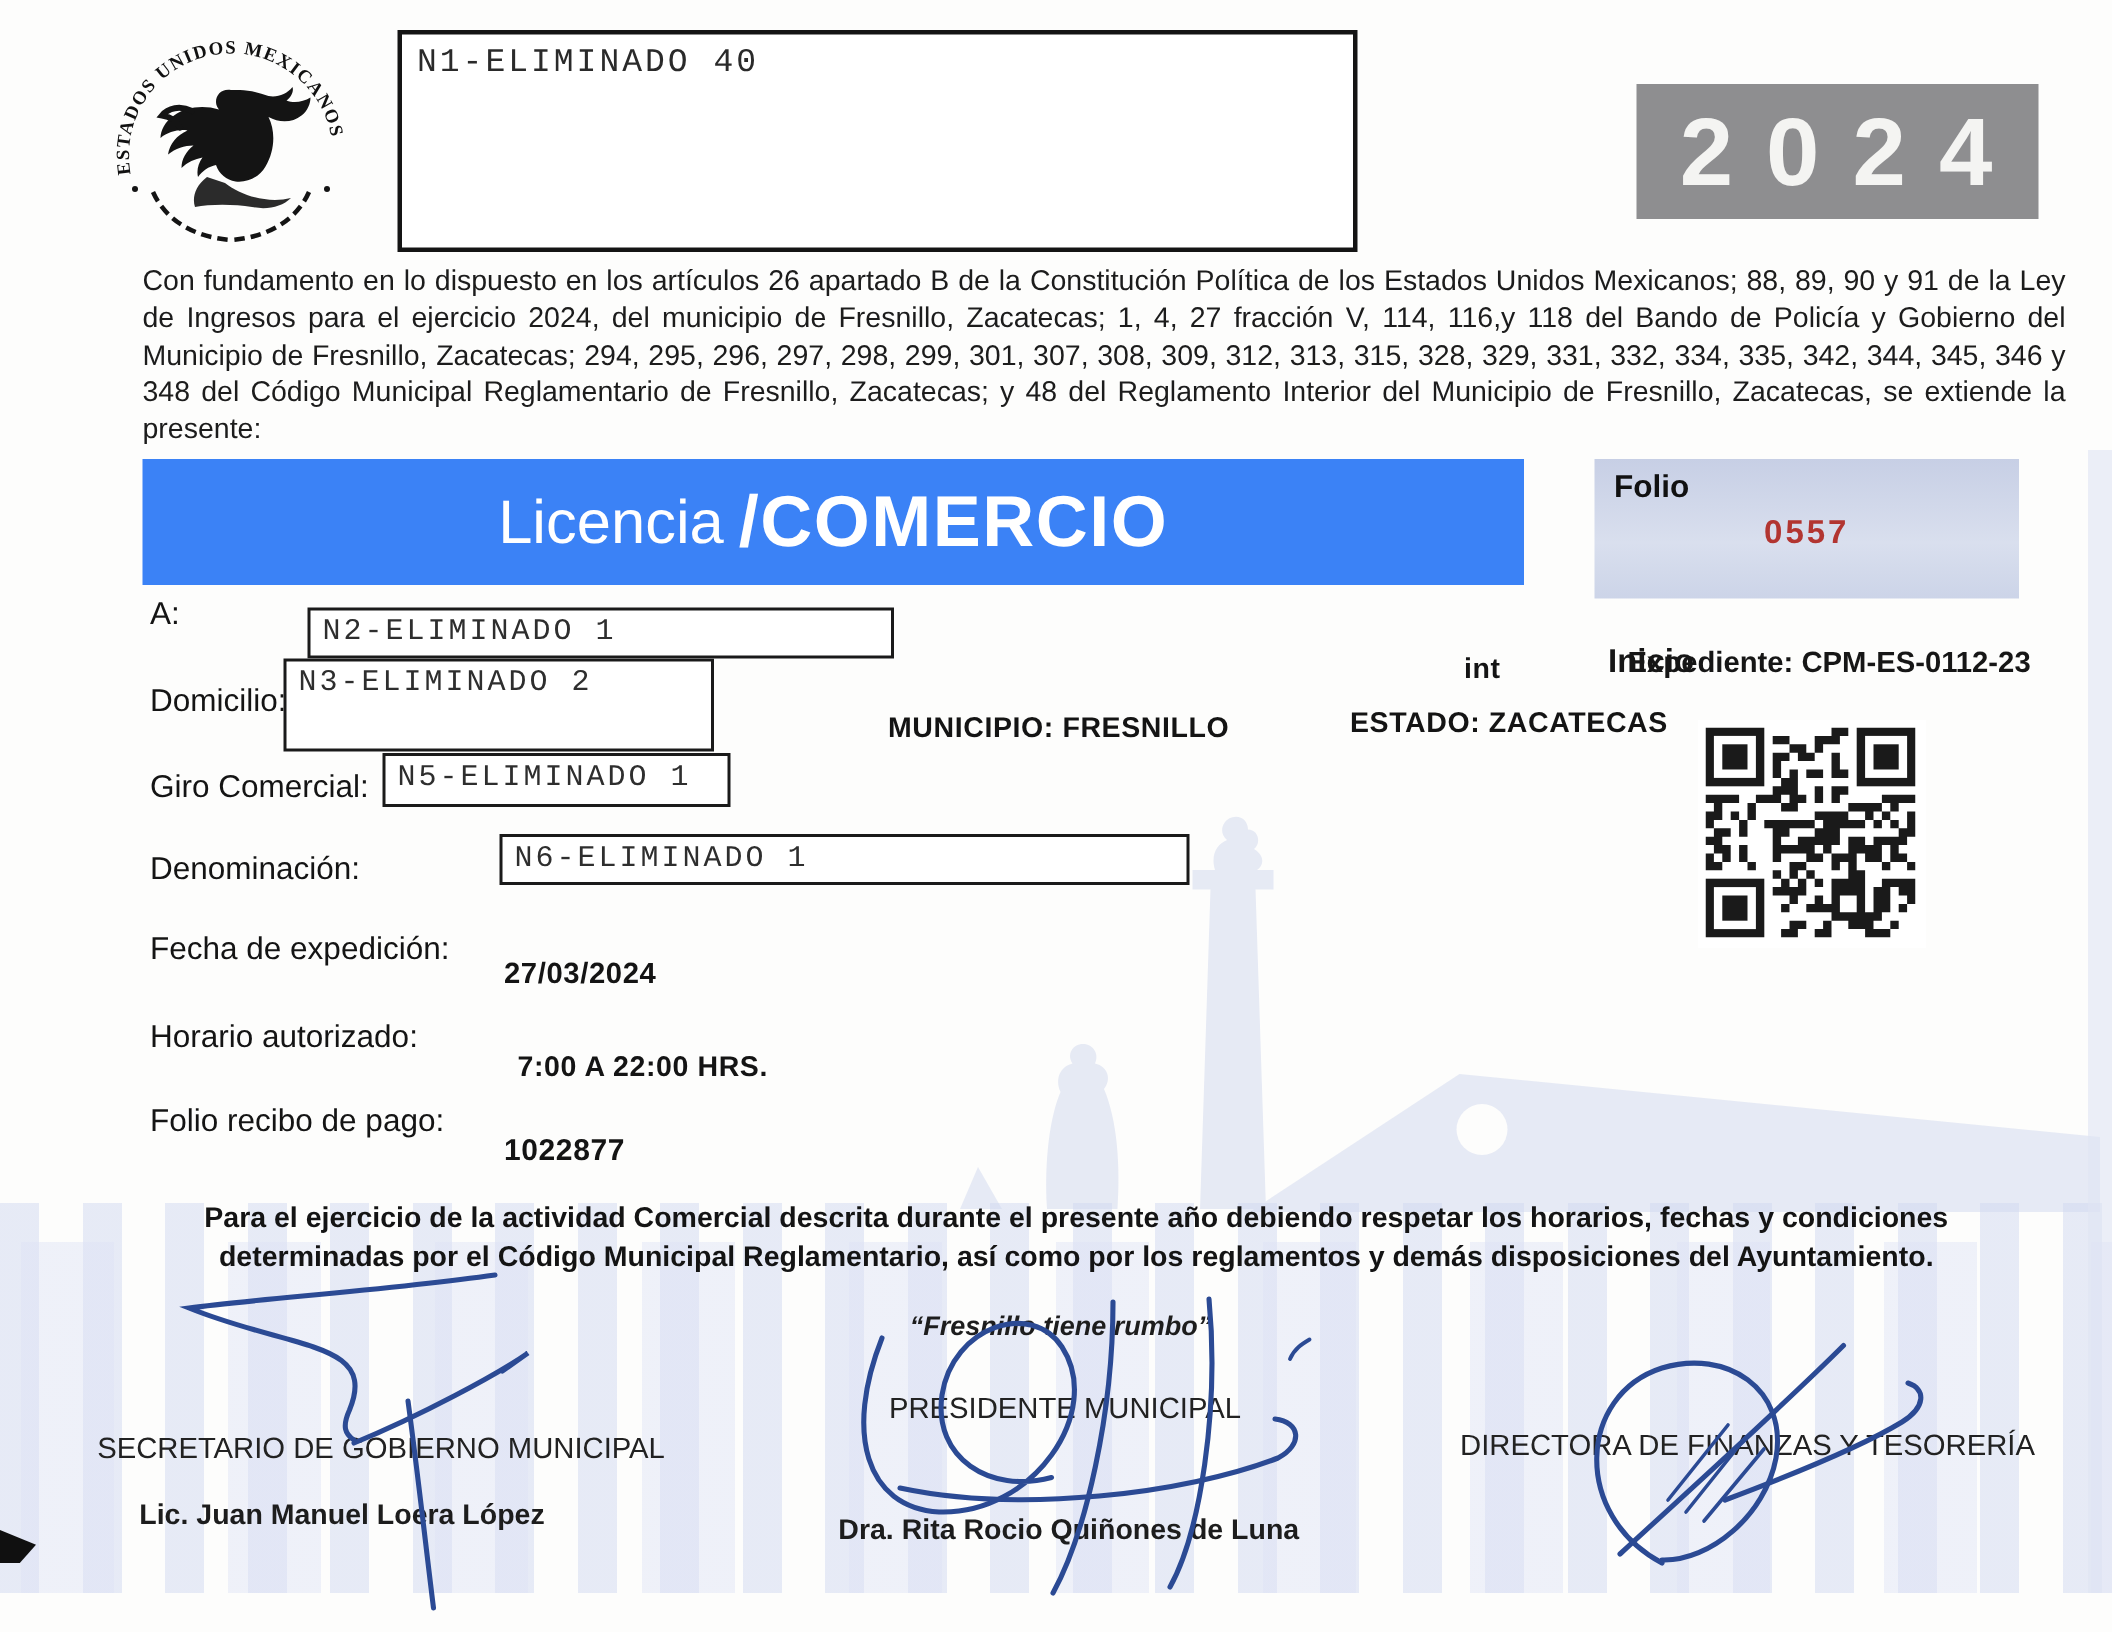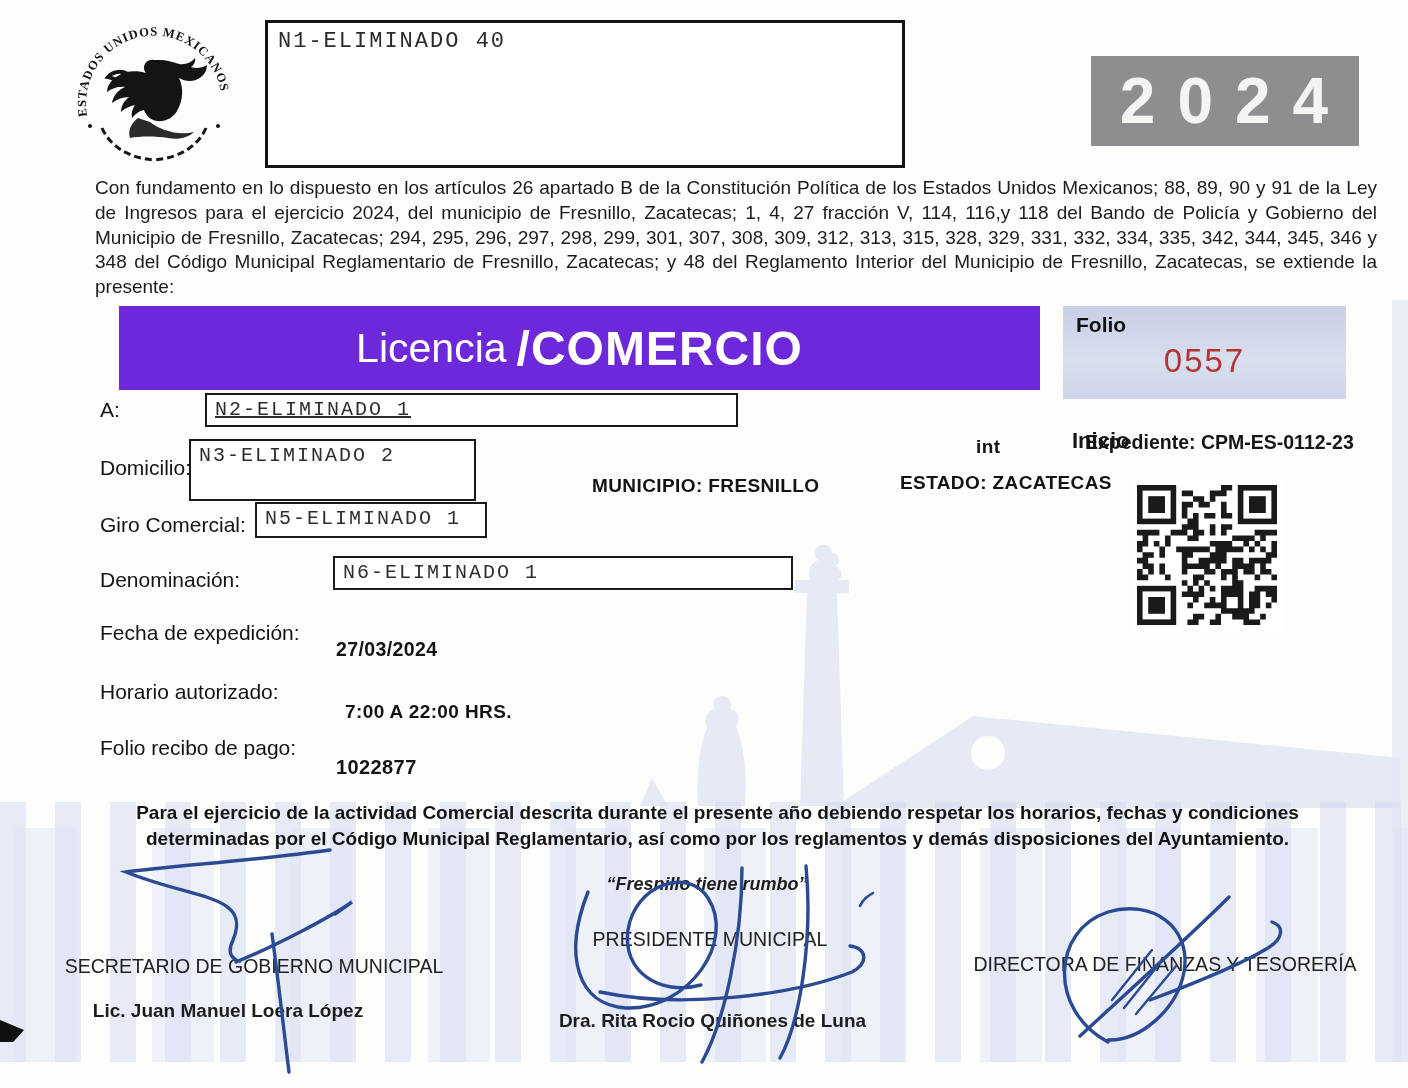"Licencia" div.abs { background: #6d28d9 -> #3b82f6; margin-left: 24px -> none }
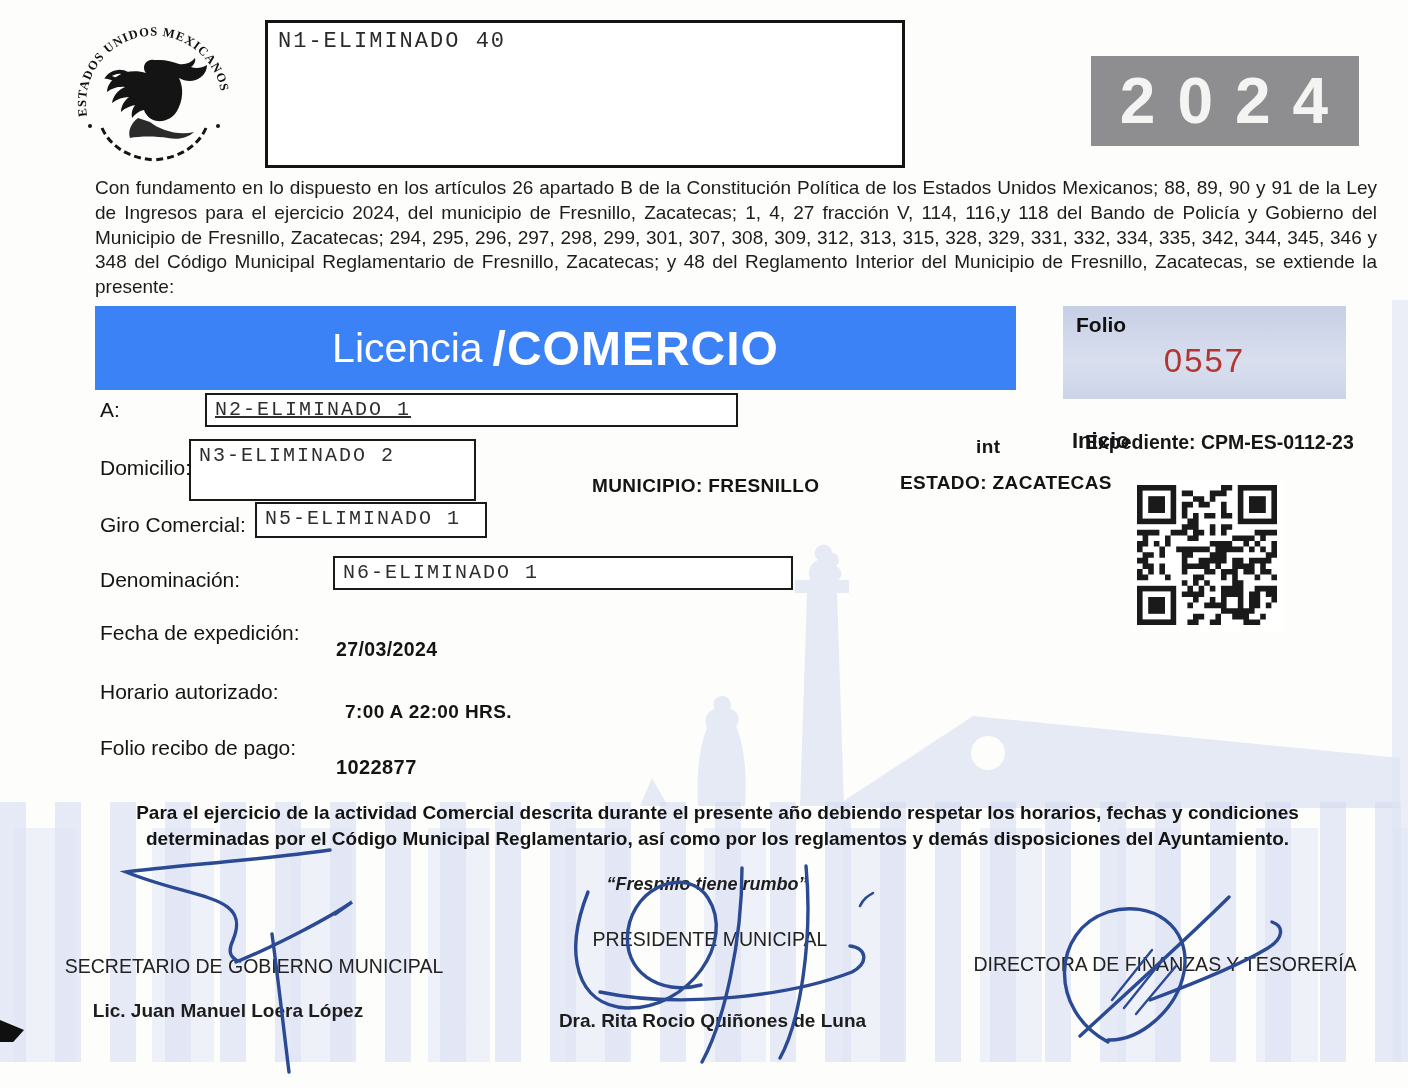"0557" .folionum { font-size: 33px -> 22px; font-weight: none -> bold }
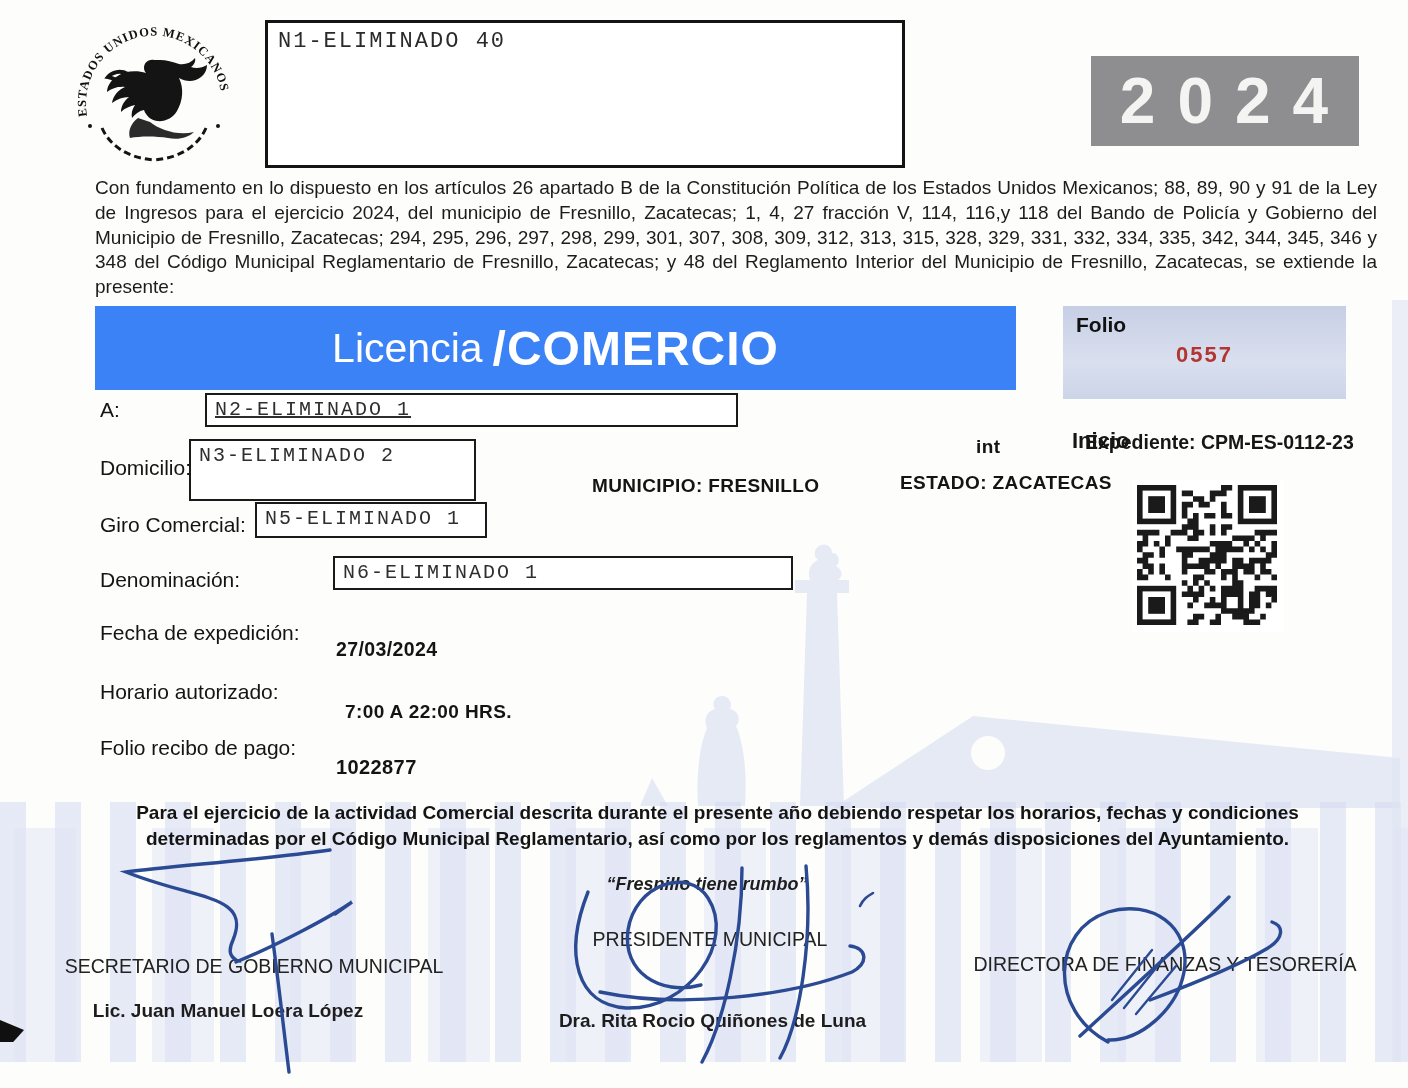"N2-ELIMINADO 1" div.abs { text-decoration: underline -> none; top: 393px -> 405px; width: 533px -> 391px }
